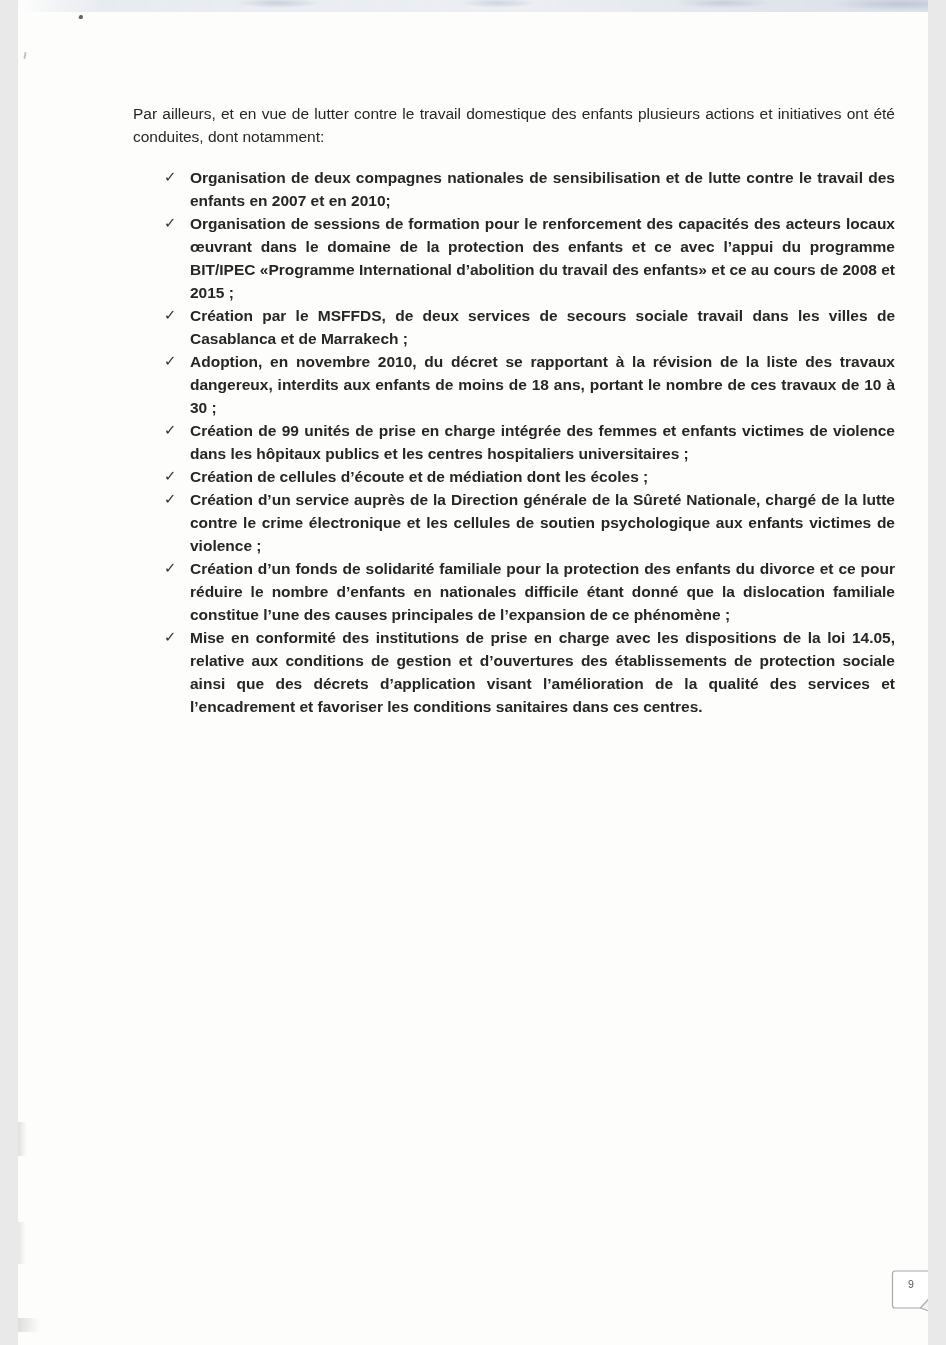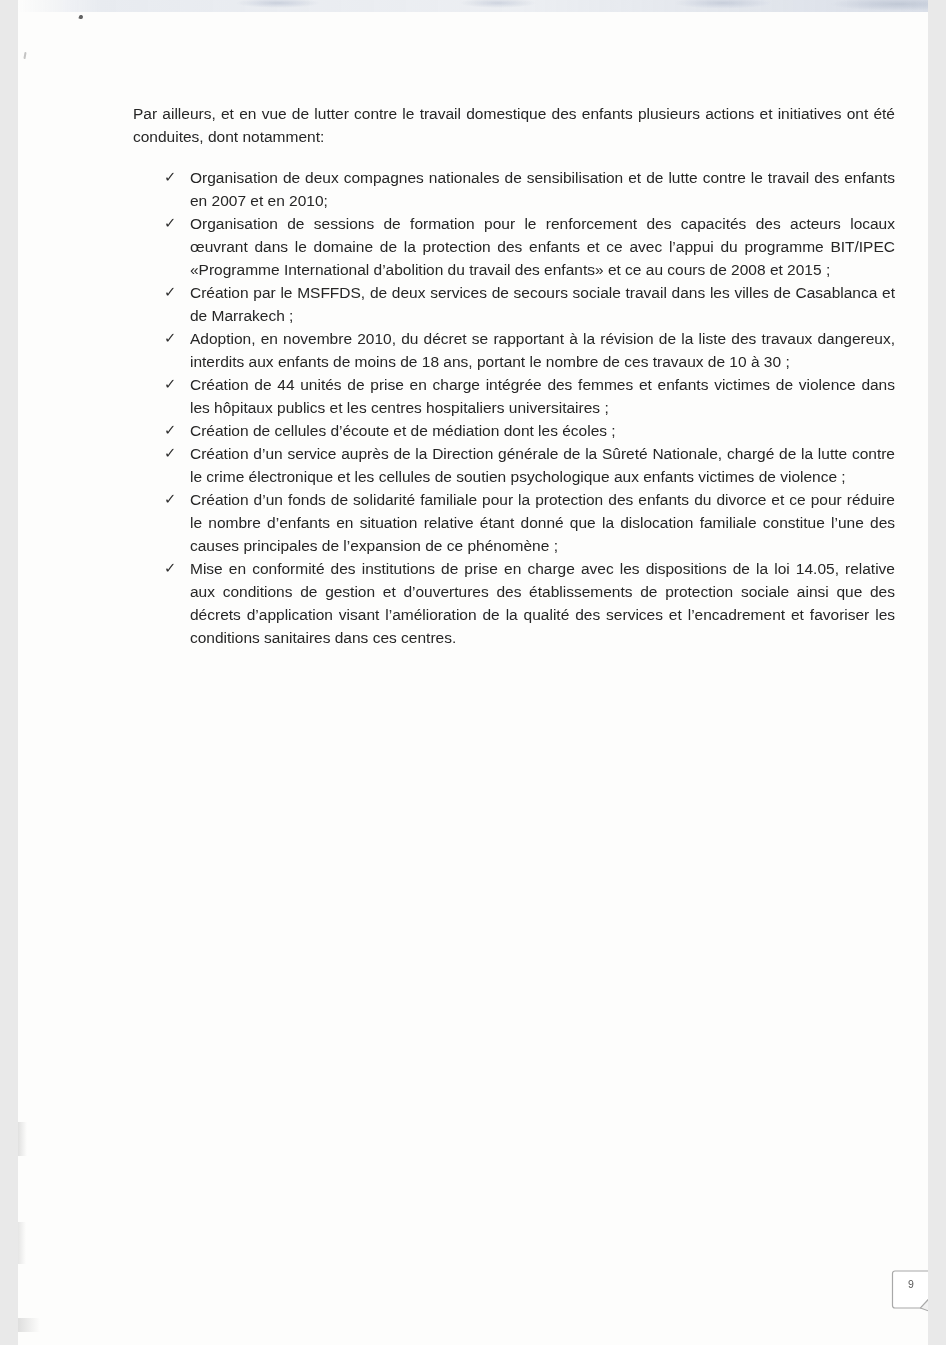"Organisation de deux compagnes" .txt { font-weight: none -> bold }
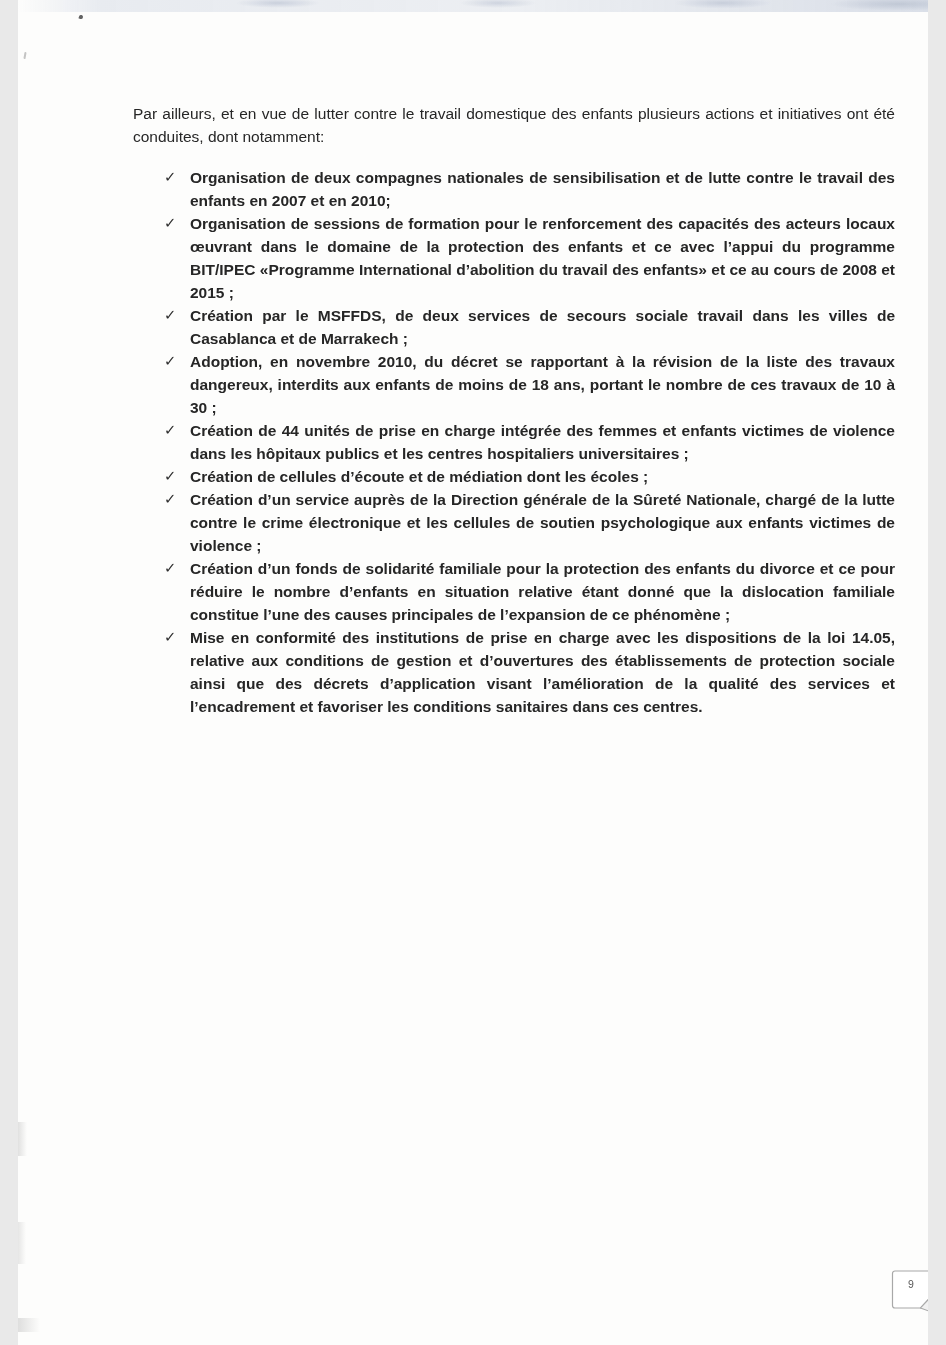"Création de 44 unités de" span.txt { text: 44 -> 99 }
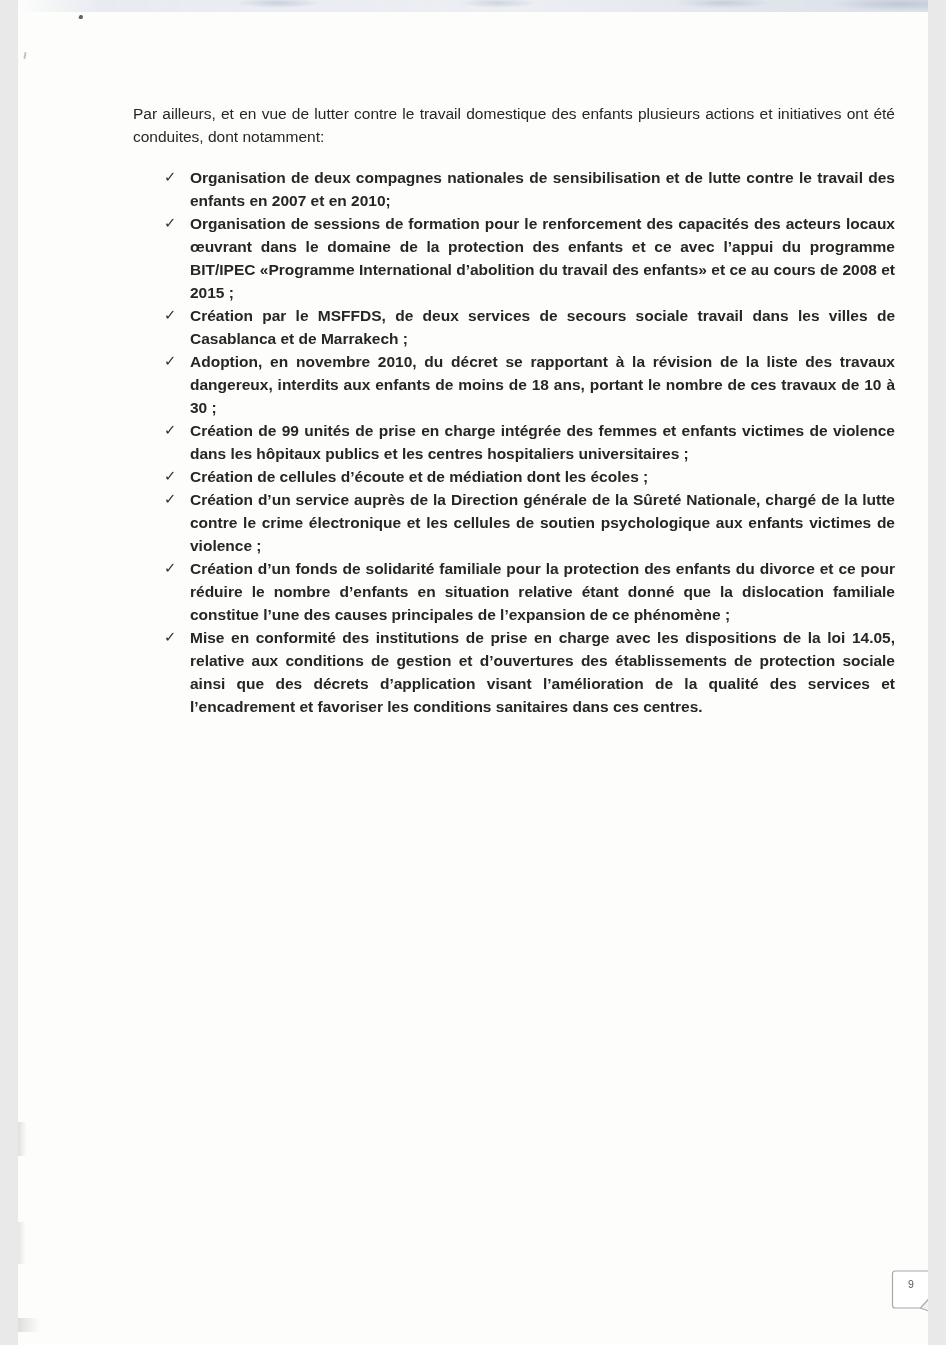"Création d’un fonds de solidarité" span.txt { text: situation relative -> nationales difficile }
